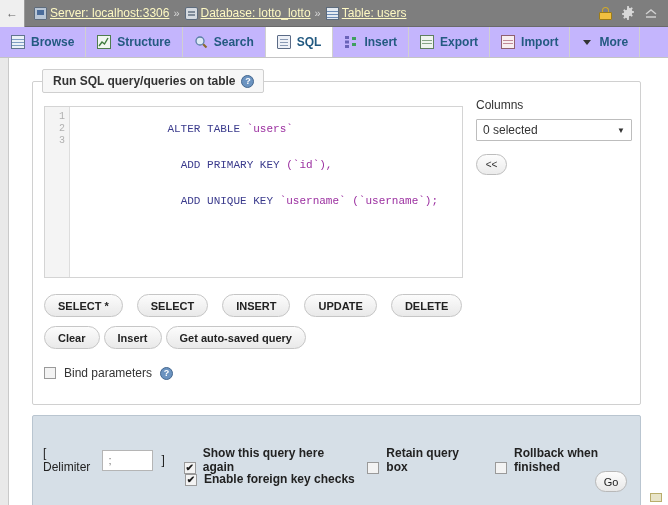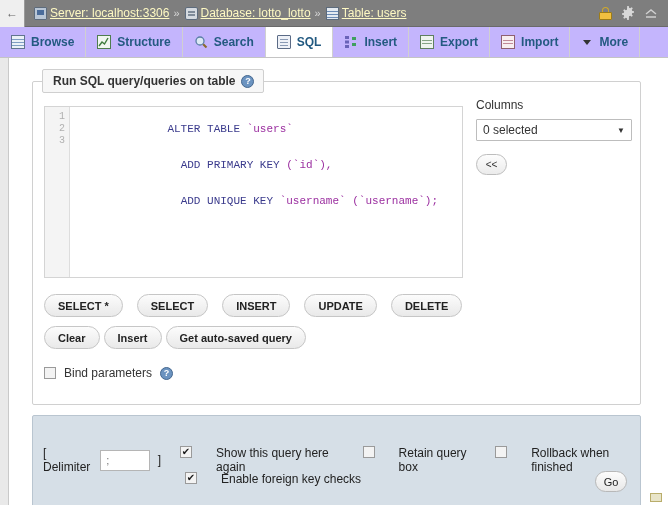"Show this query here again" .opt-chk { align-items: flex-start -> flex-end; font-weight: none -> bold; gap: 24px -> 7px }
